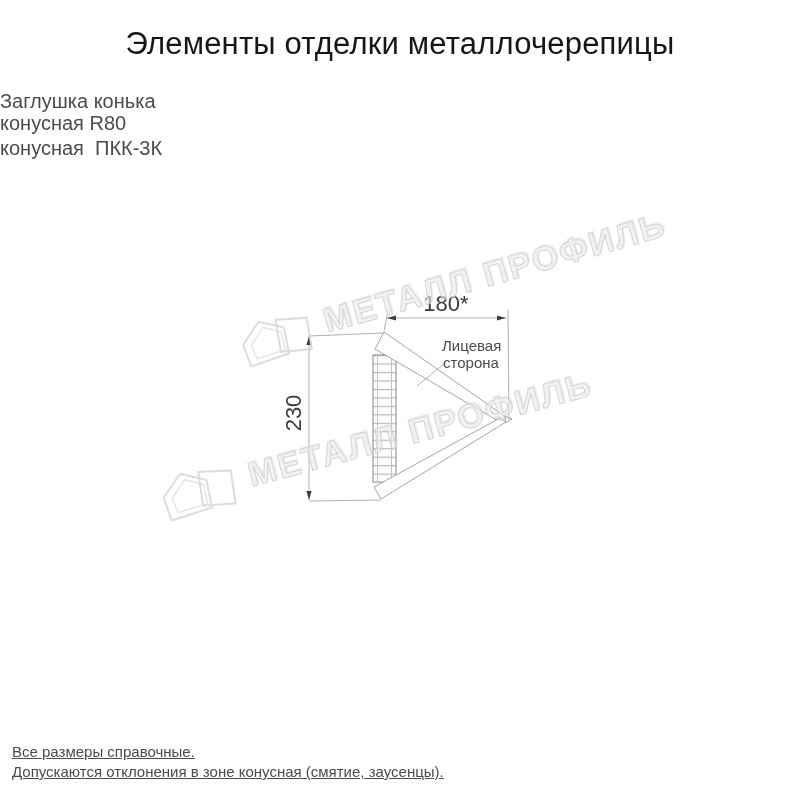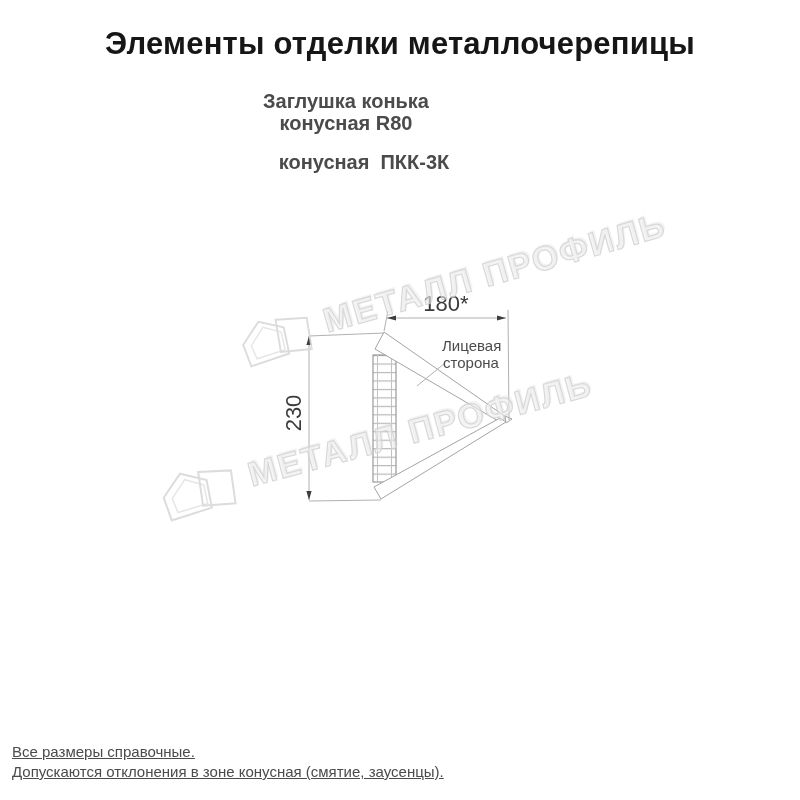"Элементы отделки металлочерепицы" .title { font-weight: bold -> normal }
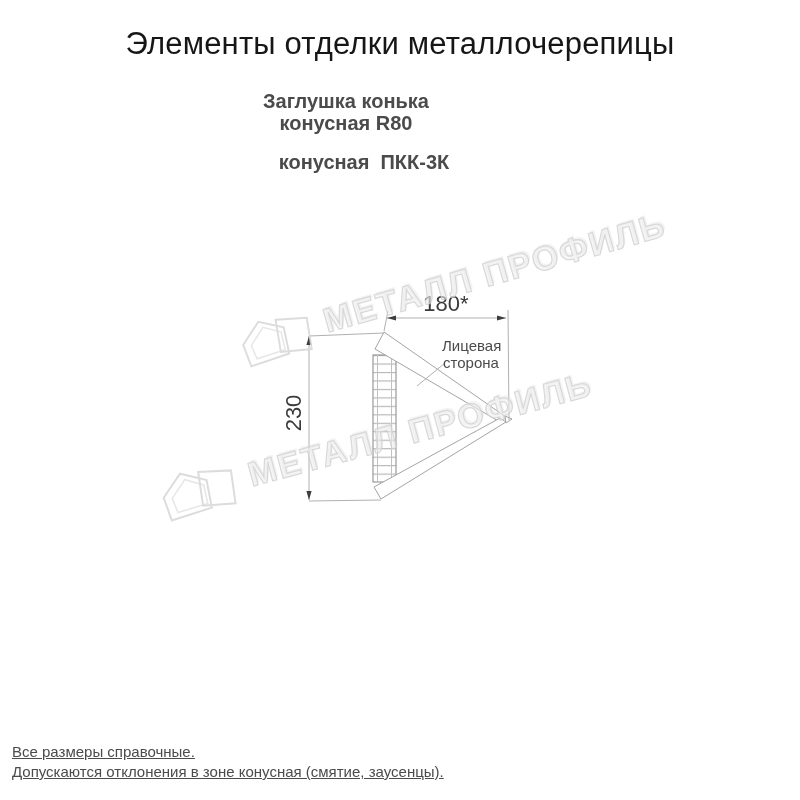"Заглушка конька" .subtitle { font-weight: bold -> normal; text-align: center -> left }
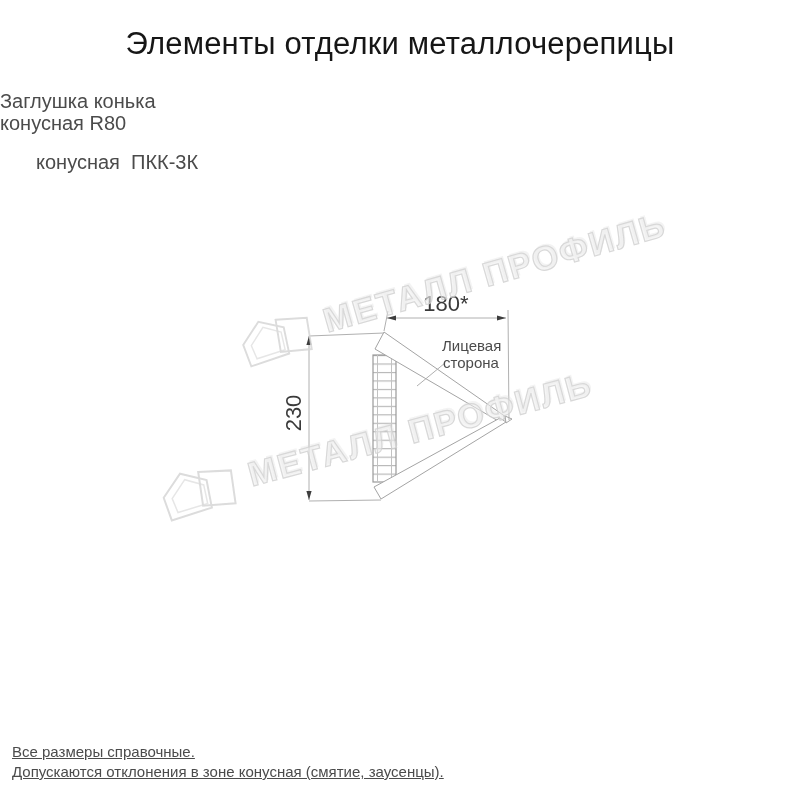"конусная ПКК-3К" .subtitle .line3 { margin-top: 17px -> 3px; padding-left: 36px -> none }
